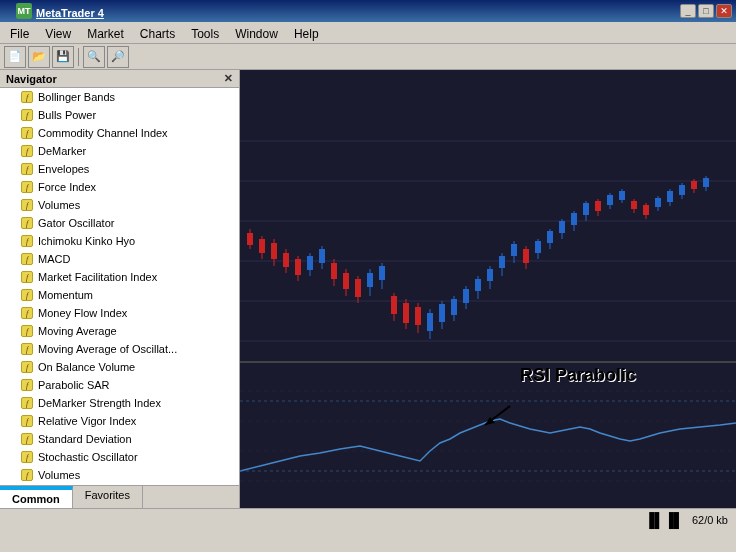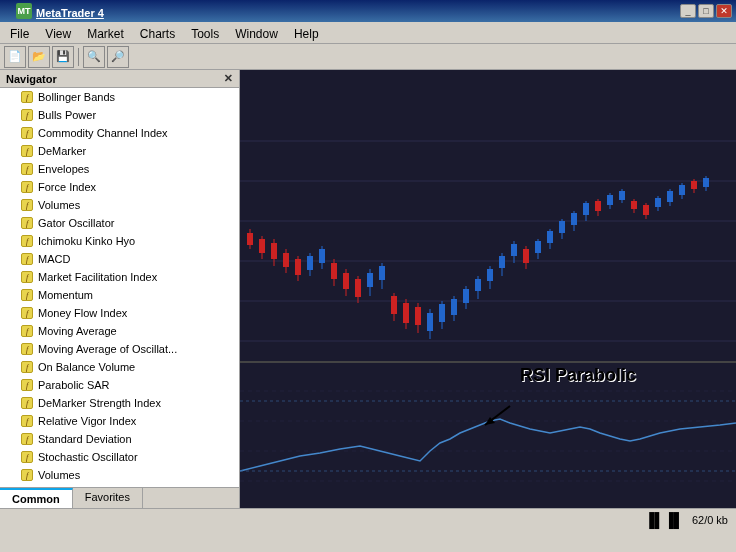"Common" .nav-tab.active { border-top: 2px solid #0ea5e9 -> 4px solid #0ea5e9 }
